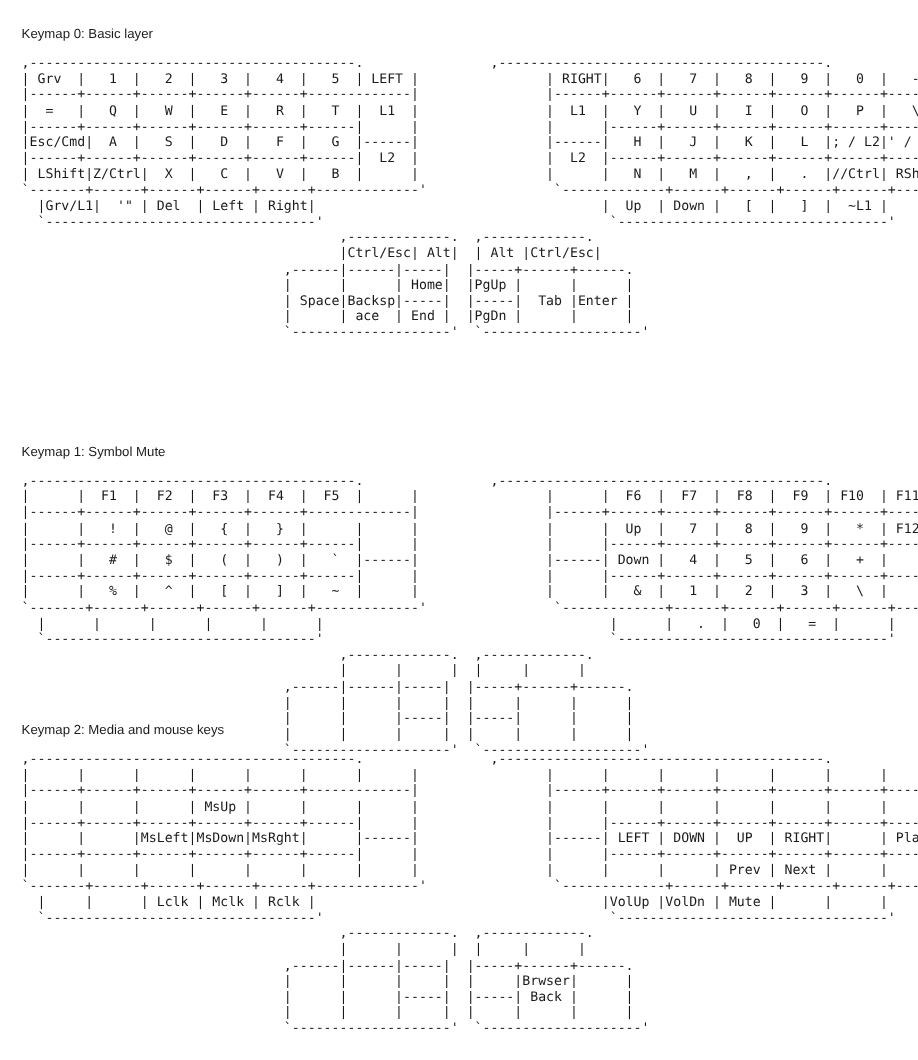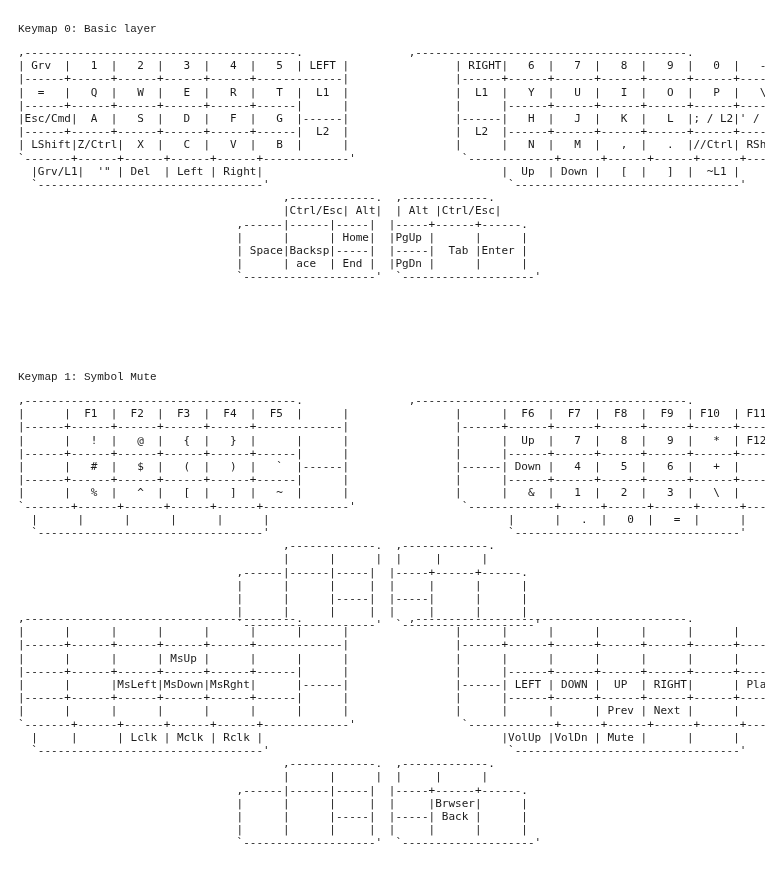"Keymap 0: Basic layer" .section-title { font-family: Liberation Mono, monospace -> Liberation Sans, sans-serif }
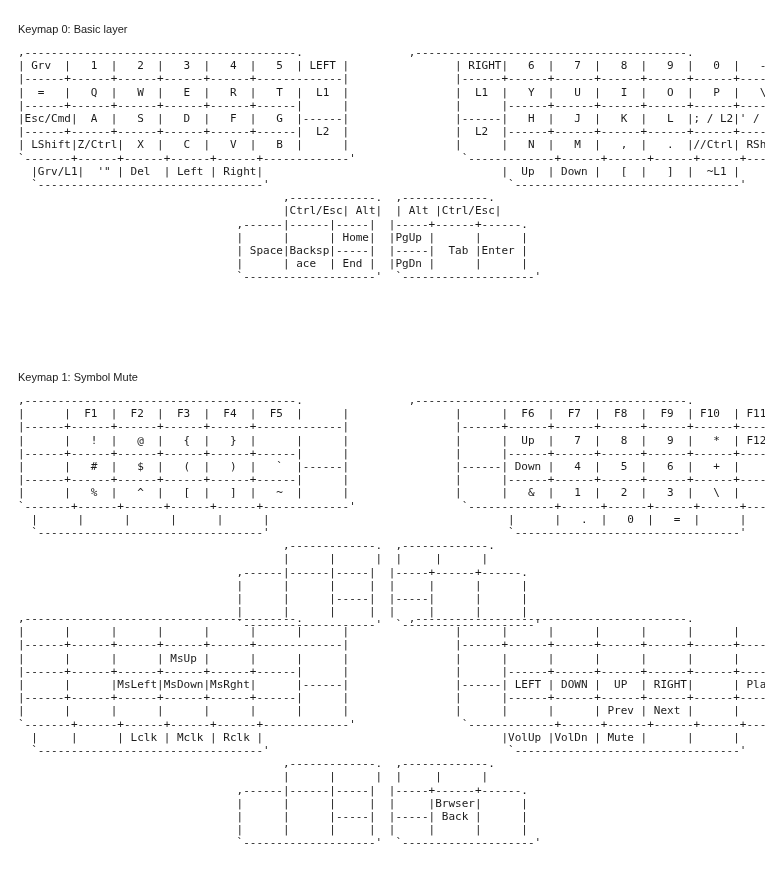"Keymap 2: Media and mouse" div.section-title { html: none -> <div>Keymap 2: Media and mouse keys</div> }
